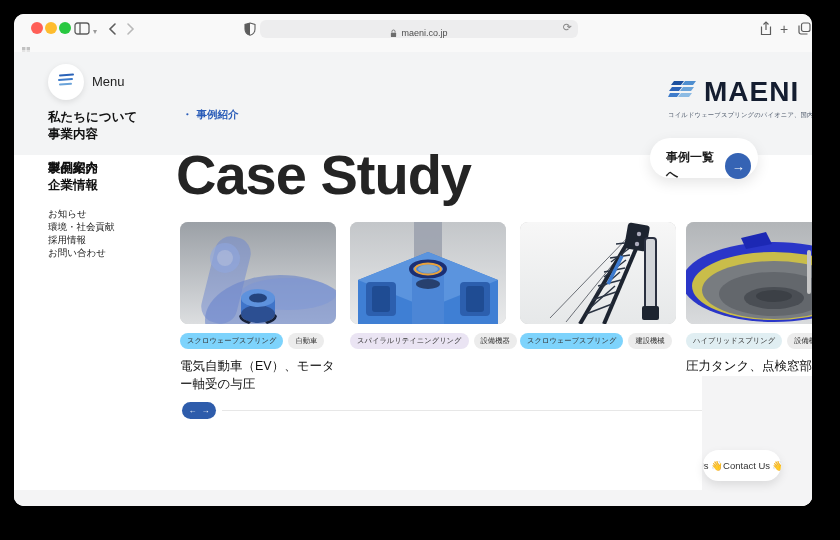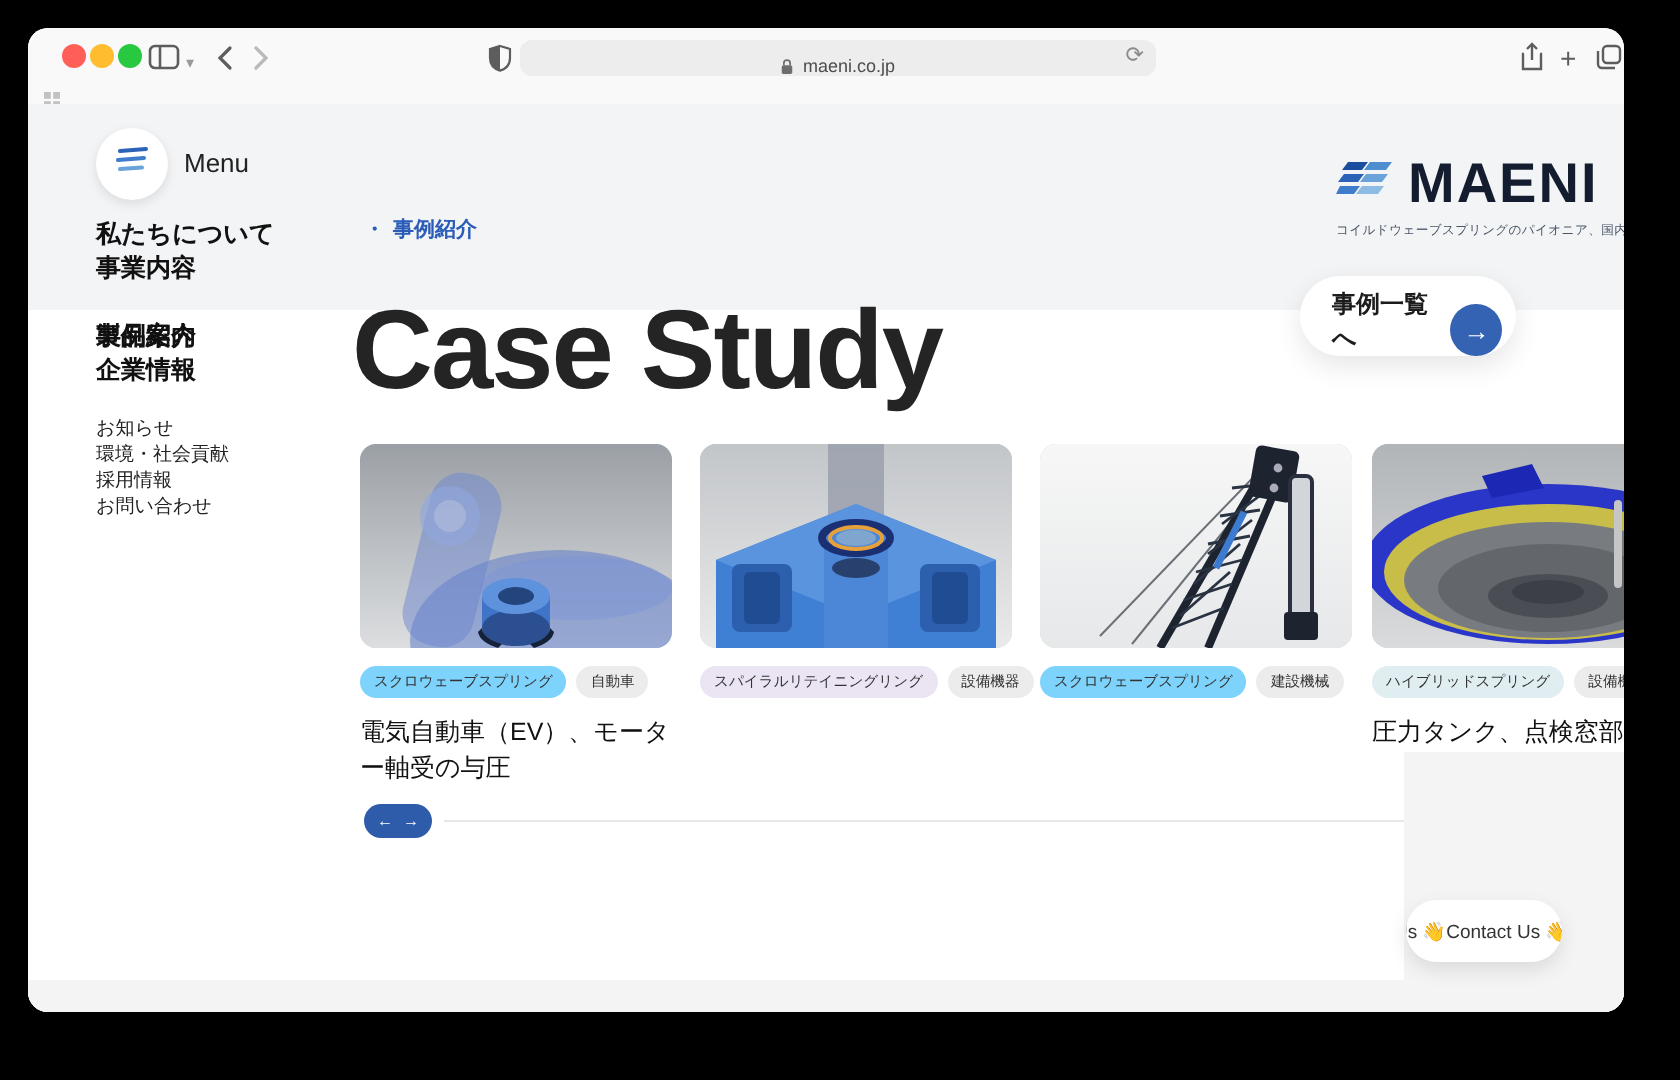"事例一覧へ" .cta-btn { align-items: flex-end -> center }
